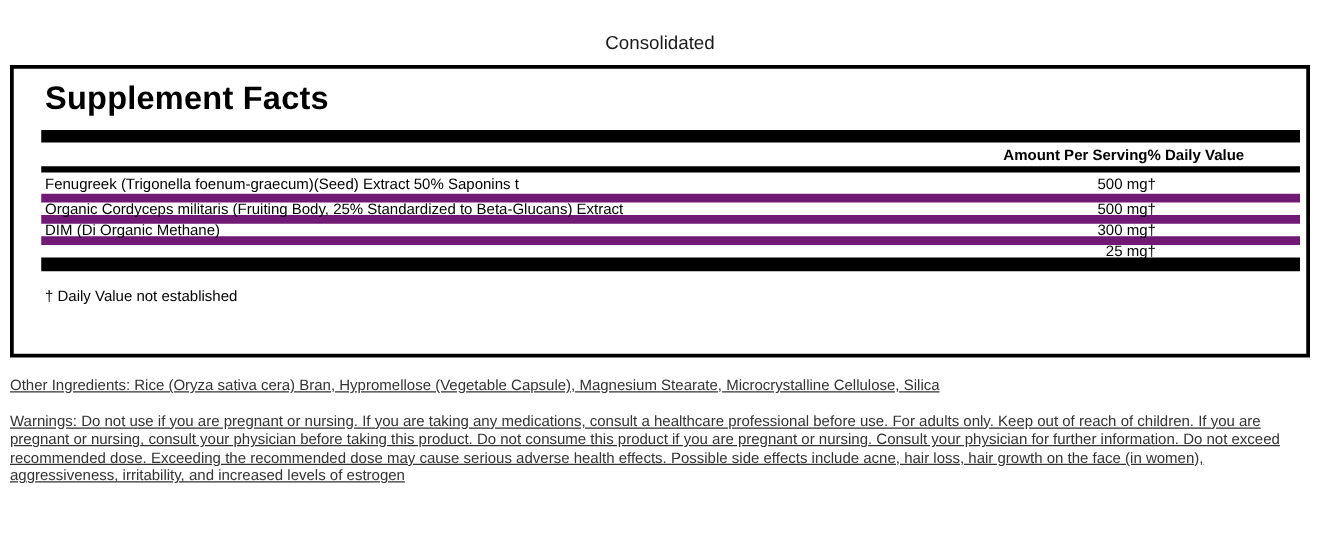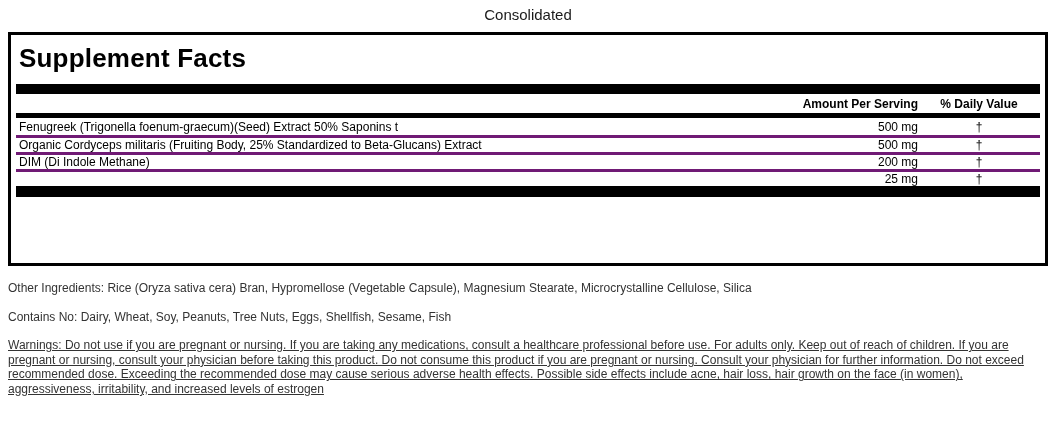"Consolidated" .page-title { padding-top: 6px -> 26px }
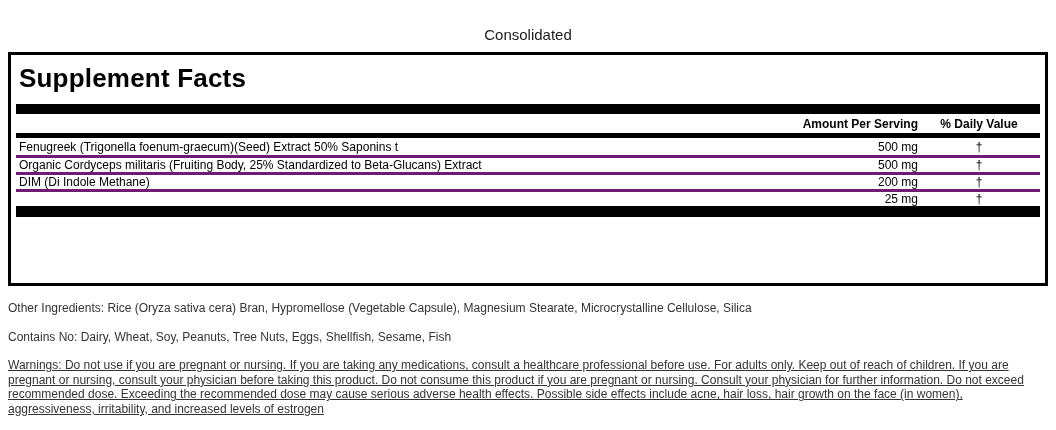"Supplement Facts" .facts-panel { padding: 4px 5px 0 5px -> 4px 5px 0 22px }
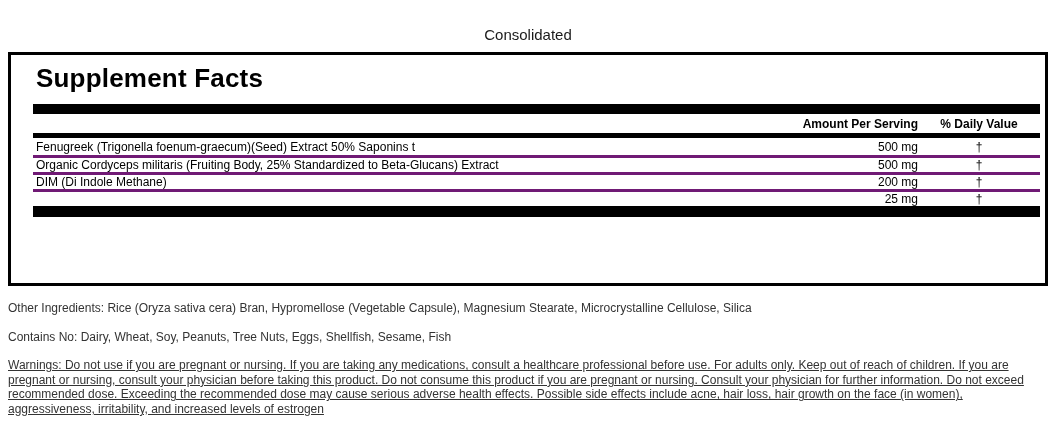"% Daily Value" .col-dv { text-align: center -> left }
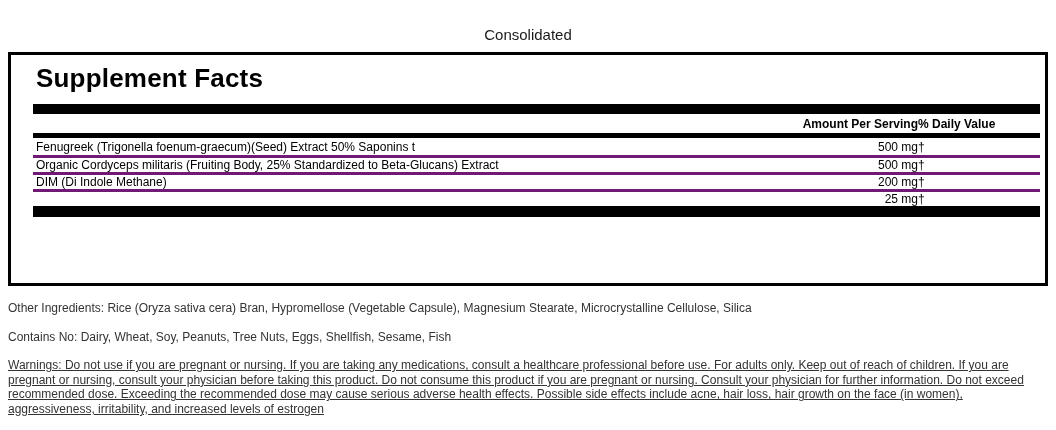"Organic Cordyceps militaris (Fruiting" .facts-row + .facts-row { border-top: 3px solid #701a75 -> 7px solid #701a75 }
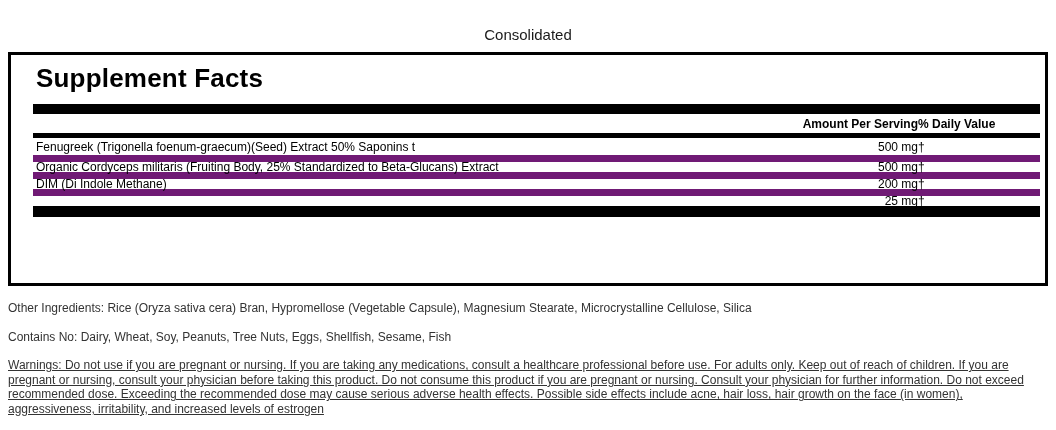"DIM (Di Indole Methane)" div.col-name { text: Indole -> Organic }
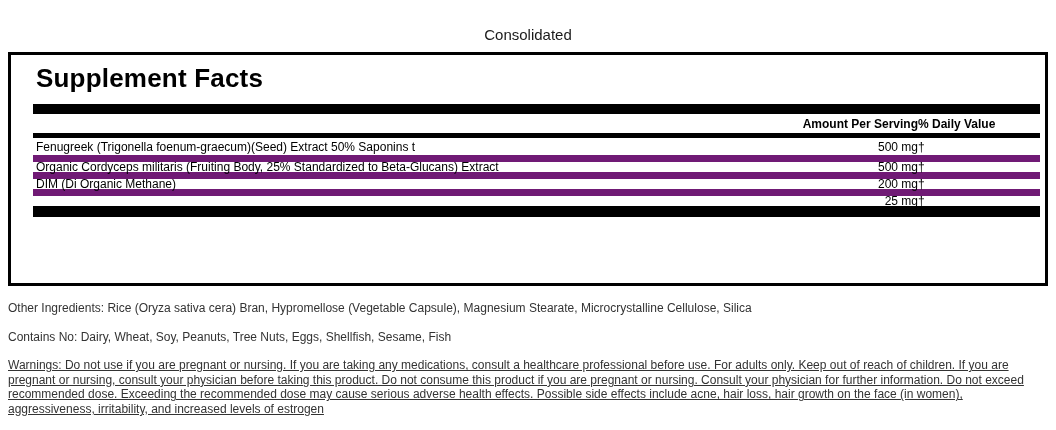"200 mg" div.col-amount { text: 200 -> 300 }
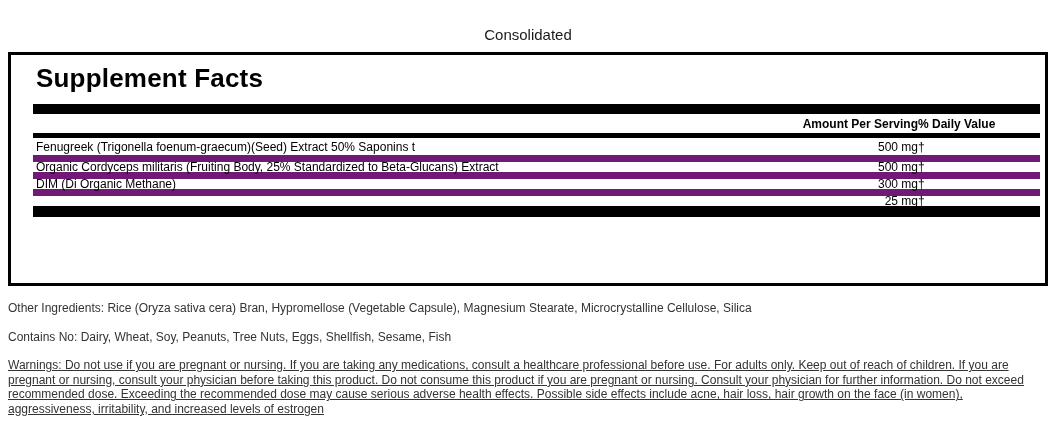"† Daily Value not established" div.footnote { html: none -> <div>† Daily Value not established</div> }
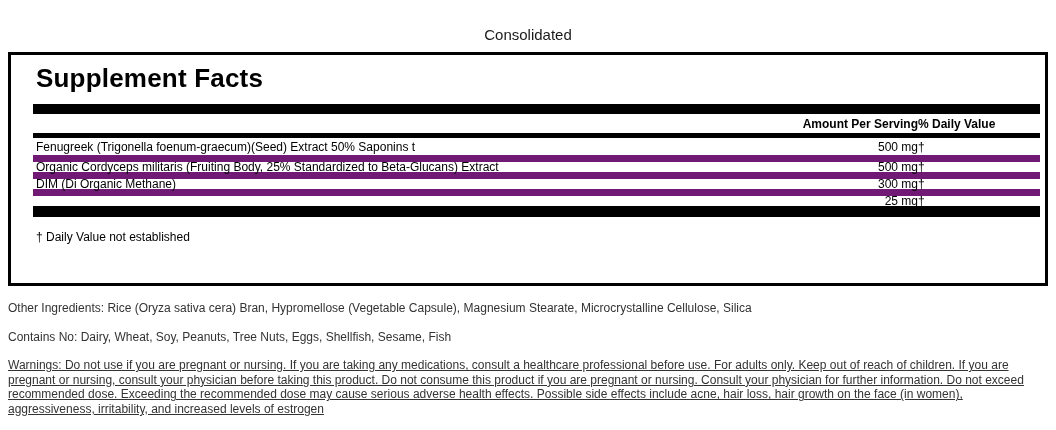"Other Ingredients: Rice (Oryza sativa" .detail-text.first { text-decoration: none -> underline }
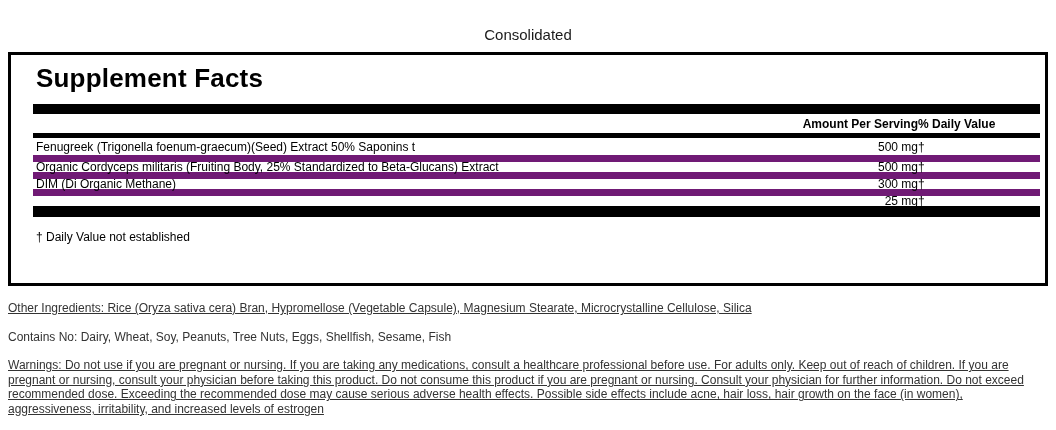"Contains No: Dairy, Wheat, Soy," p.detail-text { html: <p>Contains No: Dairy, Wheat, Soy, Peanuts, Tree Nuts, Eggs, Shellfish, Sesame, Fish</p> -> none }
